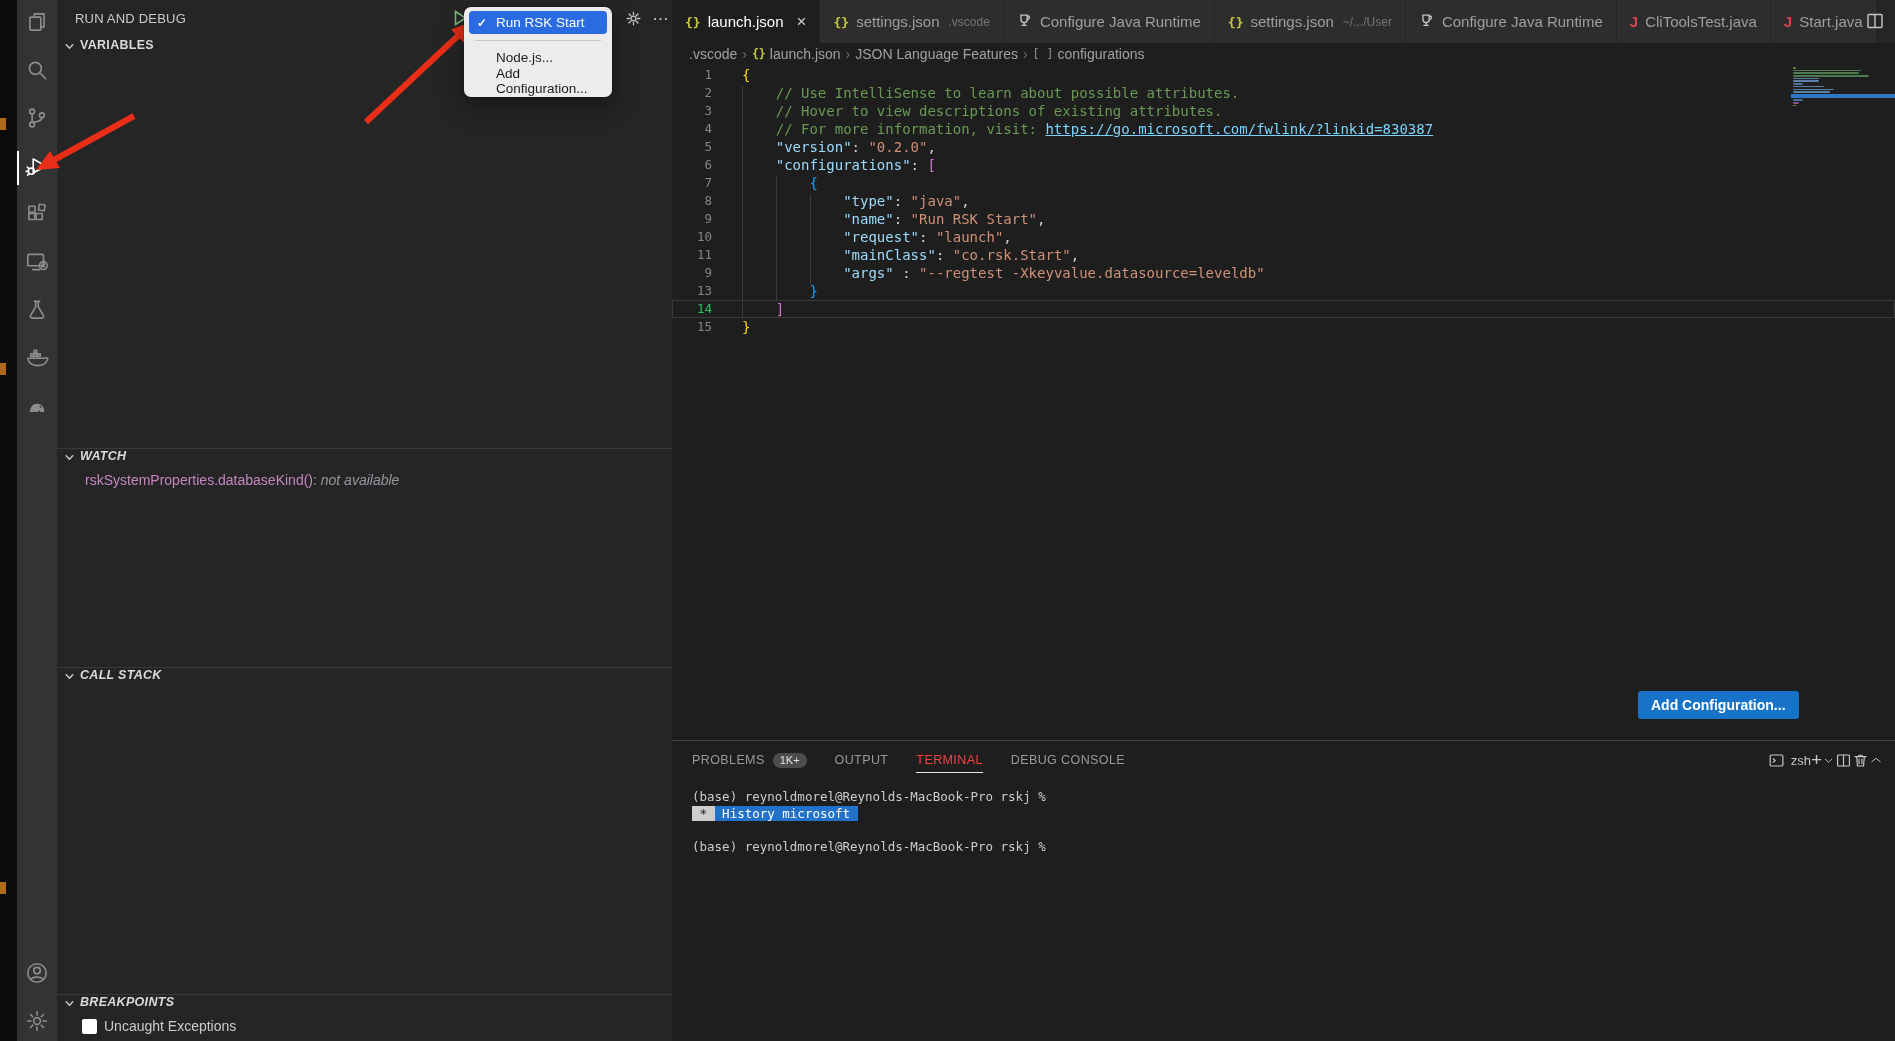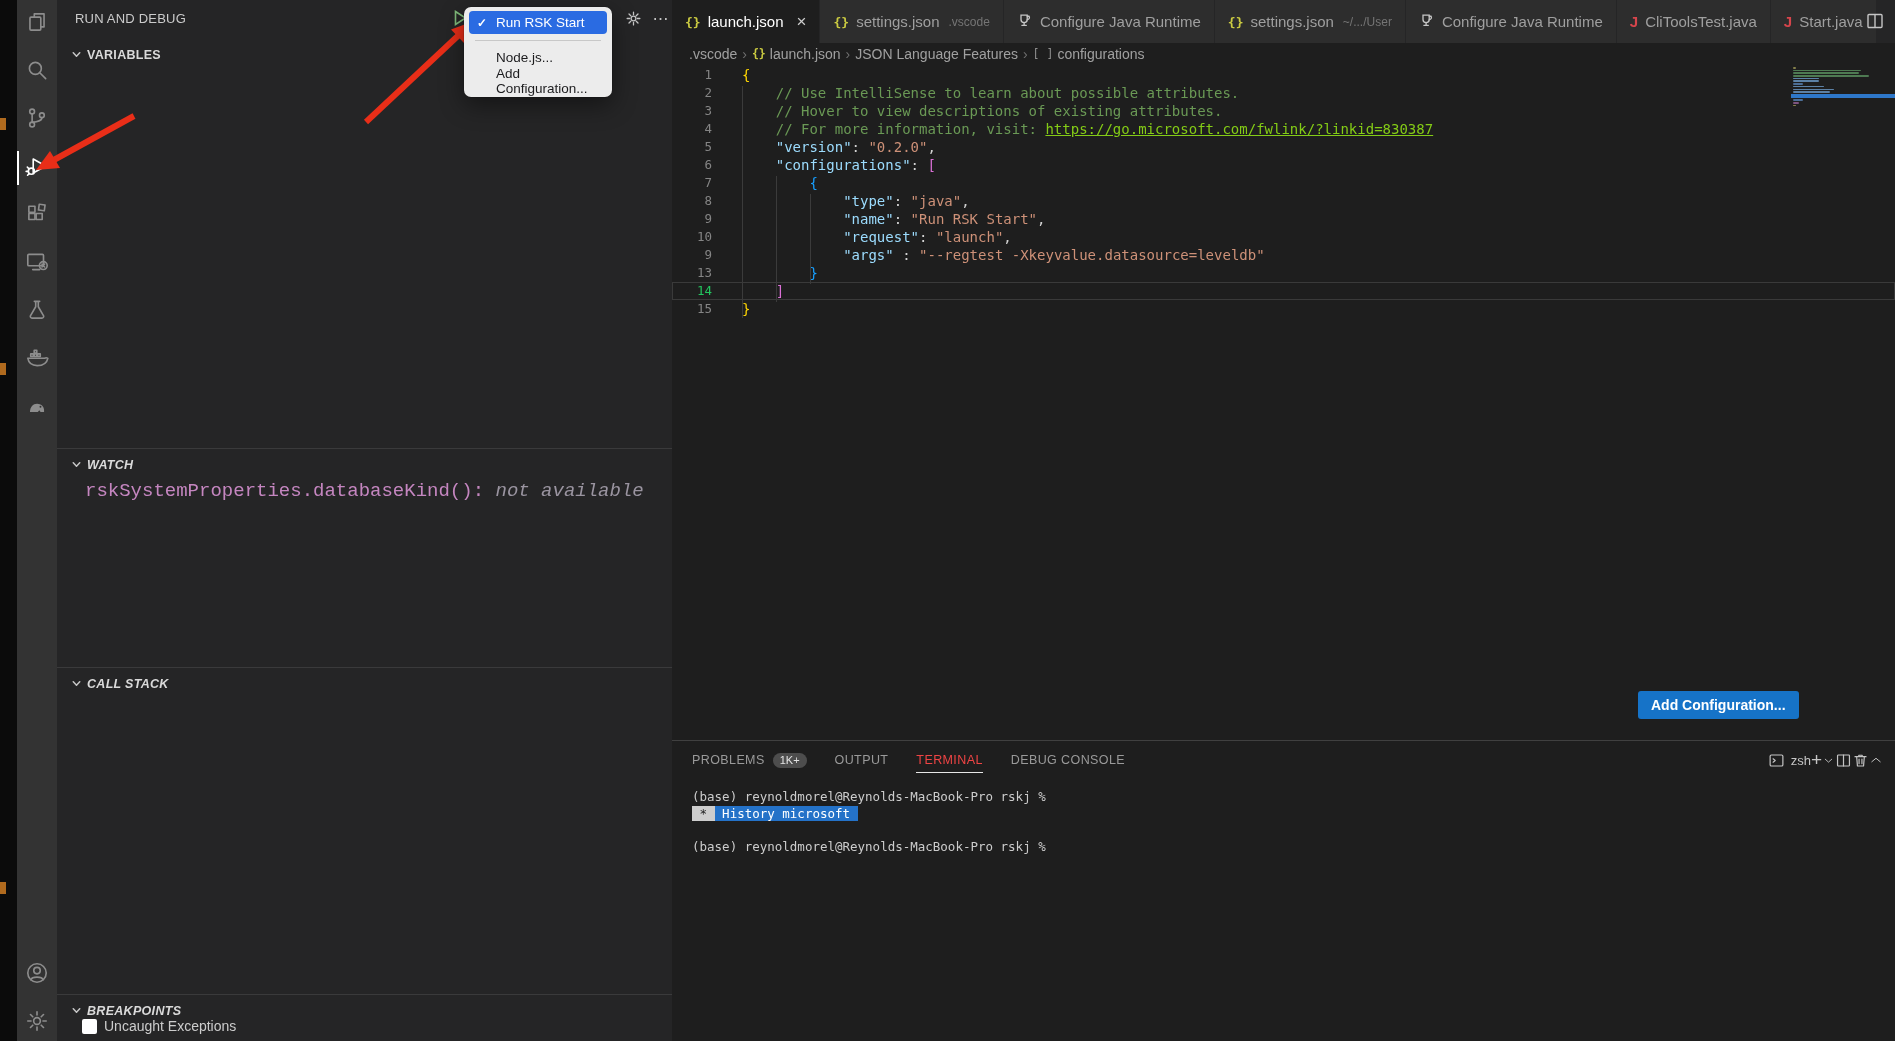"VARIABLES" .sb-section-header { align-items: flex-end -> flex-start; padding-left: 11px -> 4px }
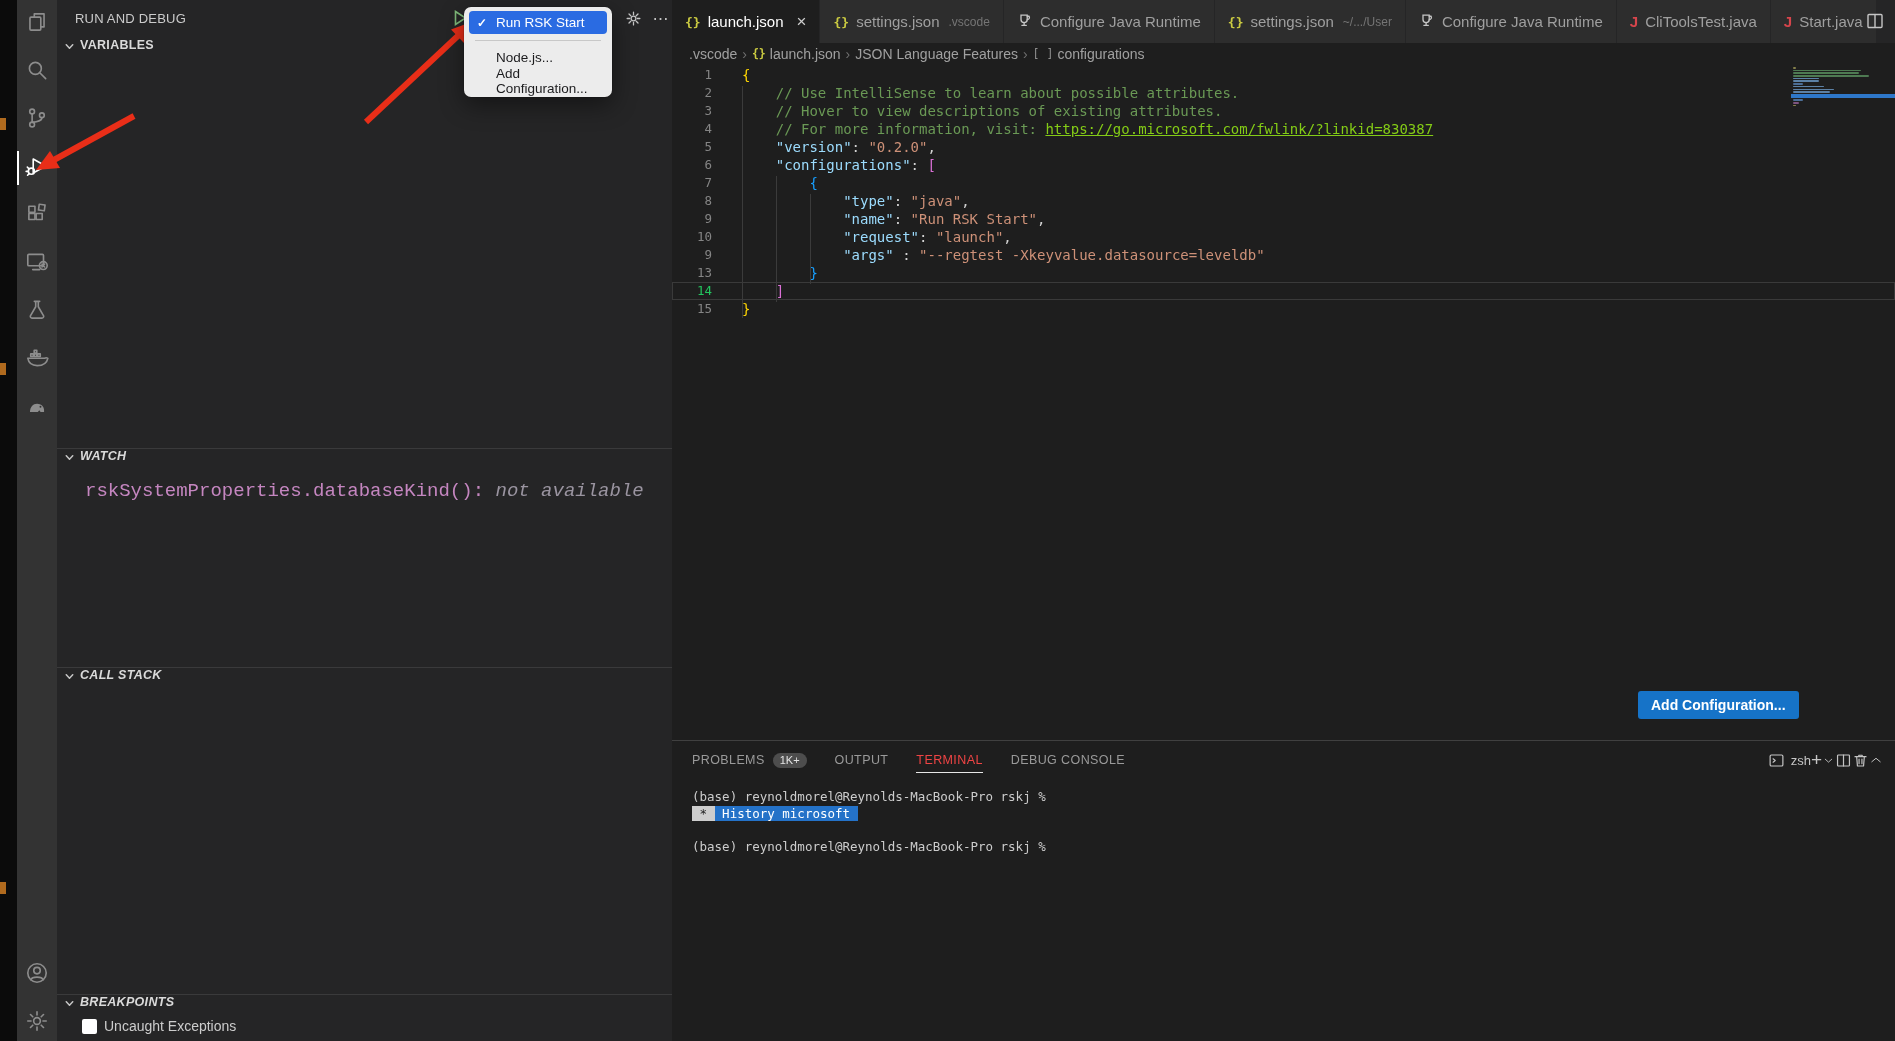"https://go.microsoft.com/fwlink/?linkid=" .tk-lk { color: #84cc16 -> #7dd3fc }
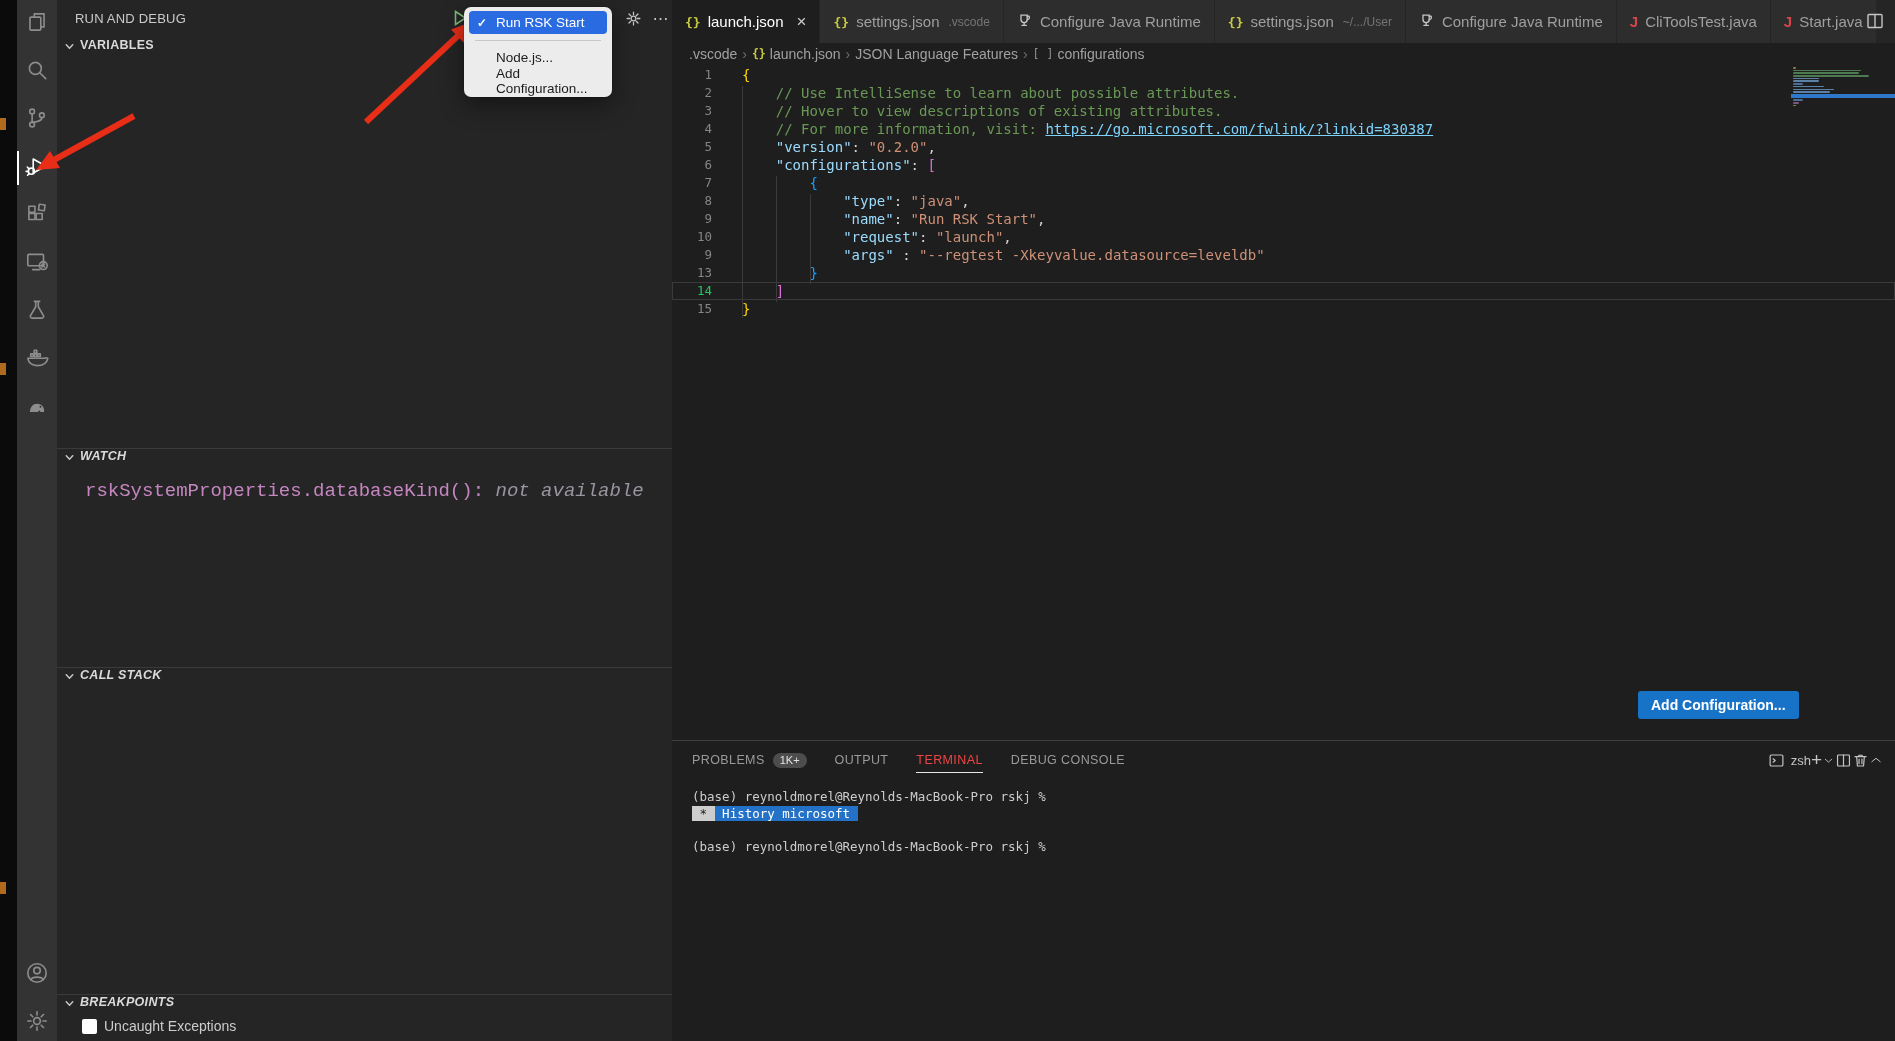"11" div.code-row { html: none -> <div> <span>11</span> <span><span> </span><span>"mainClass"</span><span>: </span><span>"co.rsk.Start"</span><span>,</span></span> </div> }
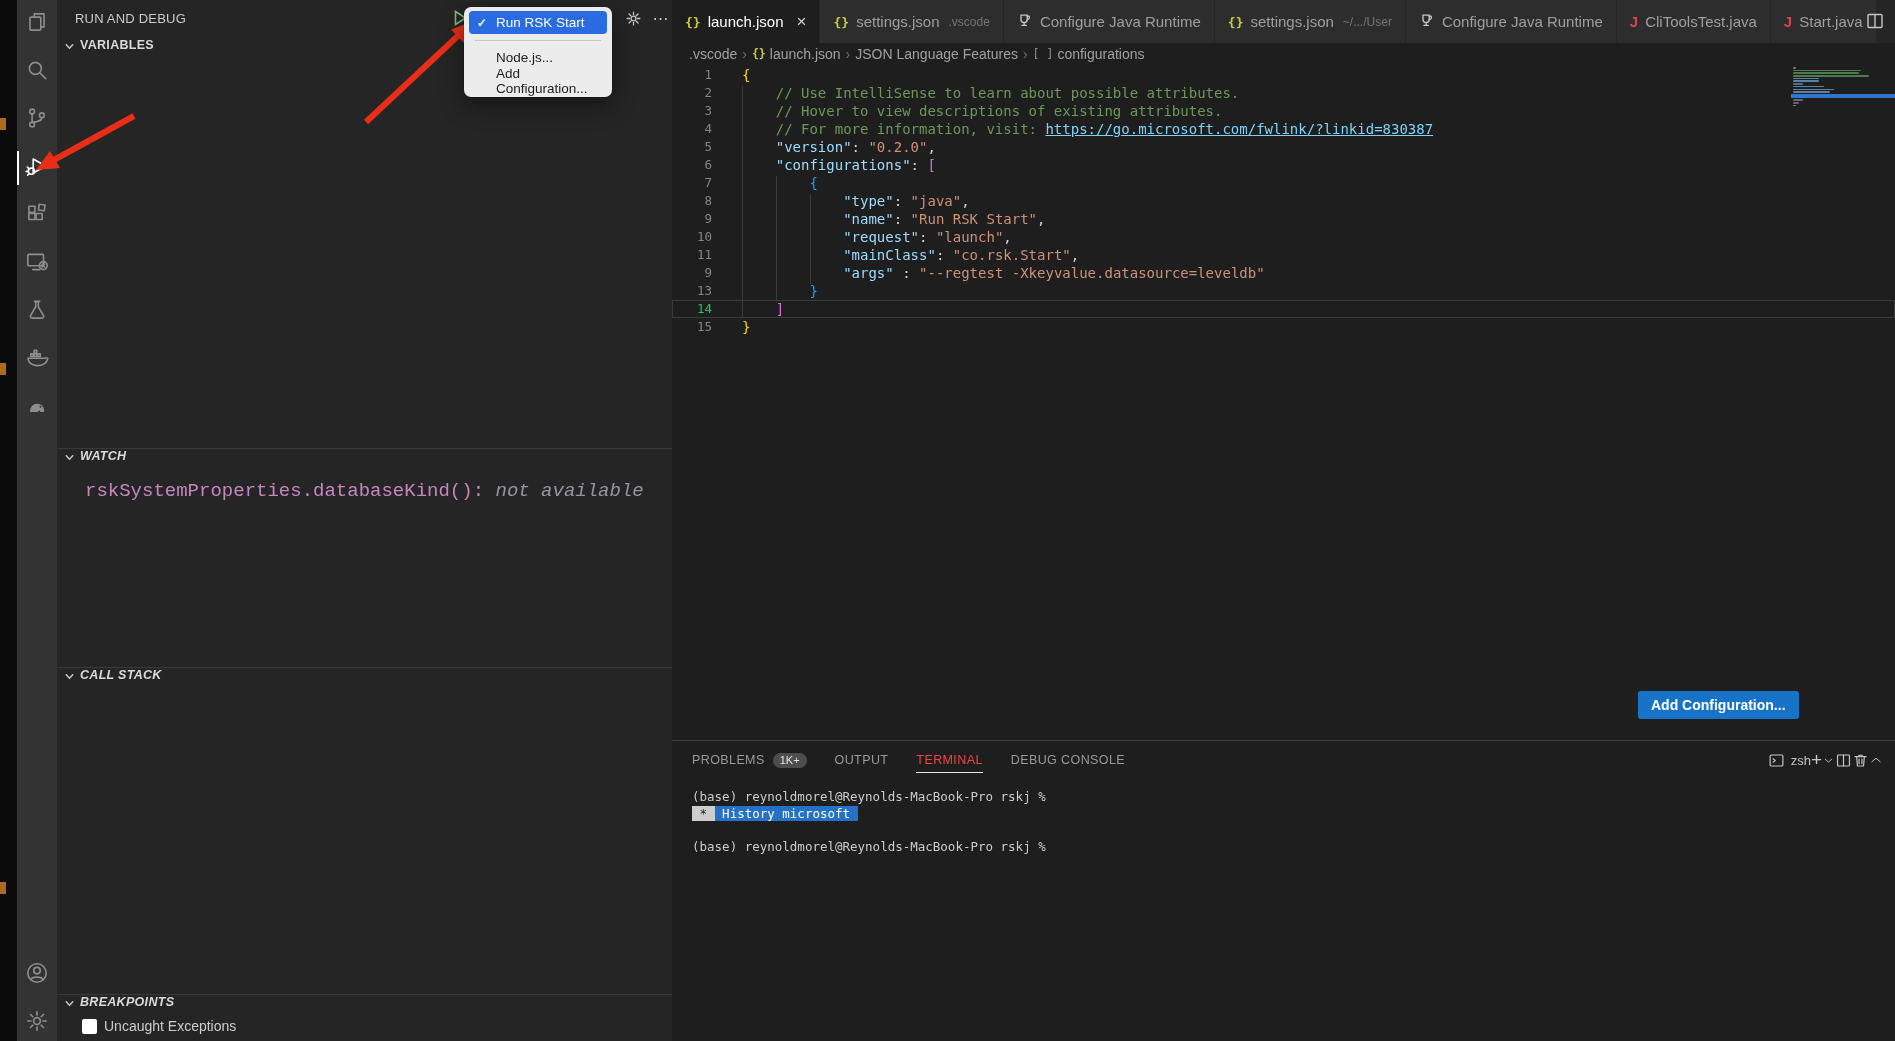"rskSystemProperties.databaseKind(): not" .watch-item { font-family: Liberation Mono, monospace -> Liberation Sans, sans-serif; font-size: 19px -> 14px; margin-top: 8px -> none }
